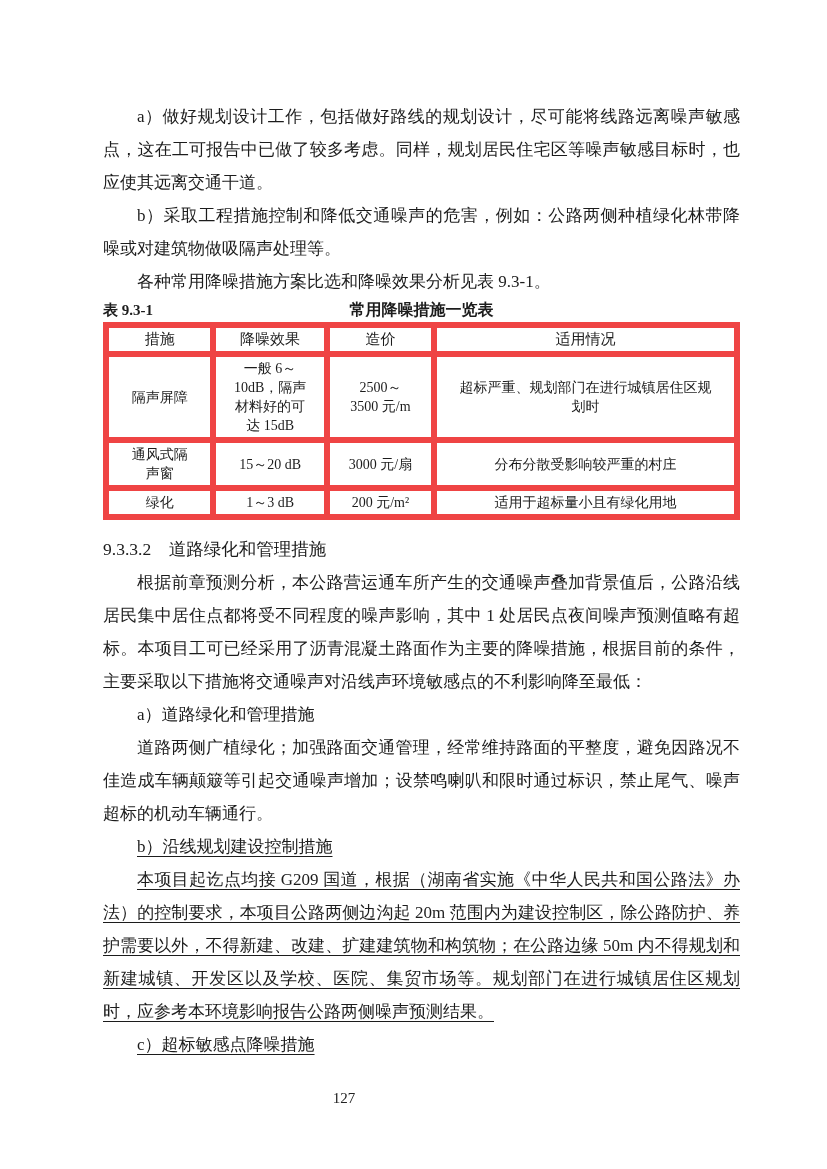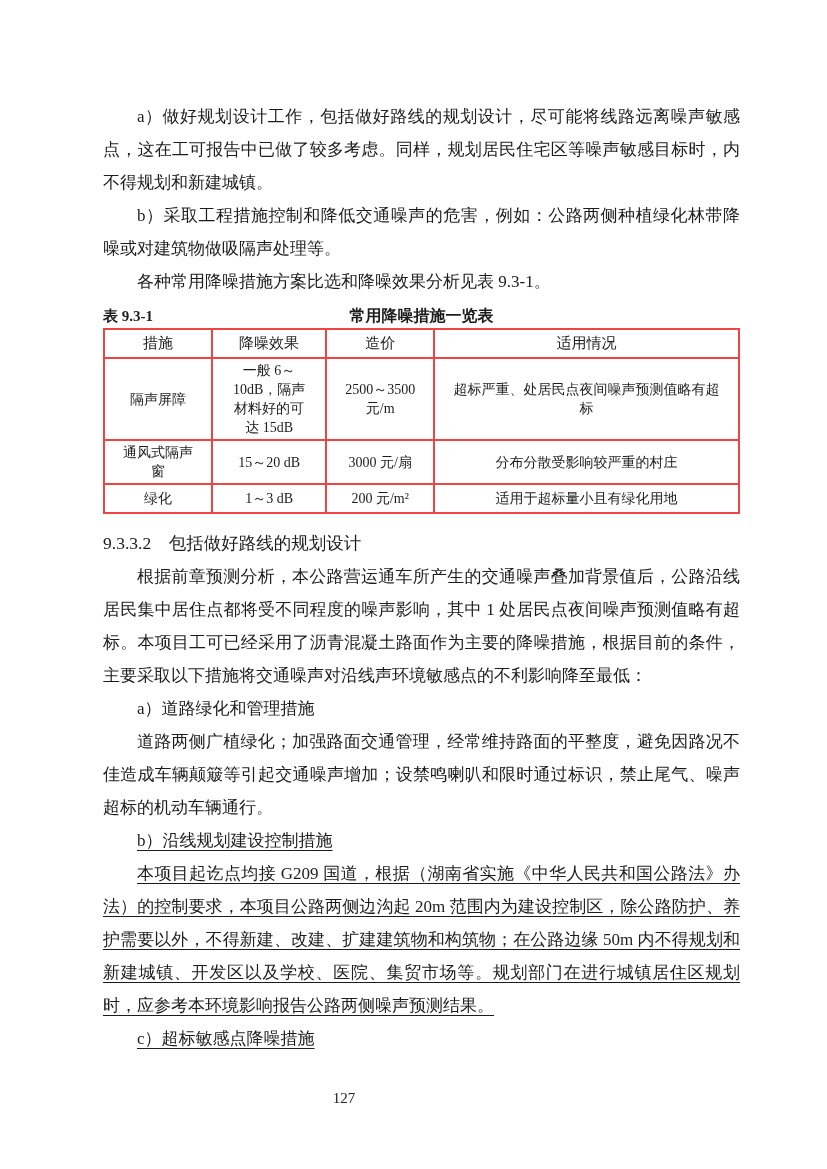"a）做好规划设计工作，包括做好路线的规划设计，尽可能将线路远离噪声敏感点，这在工" p.para { text: 内不得规划和新建城镇 -> 也应使其远离交通干道 }
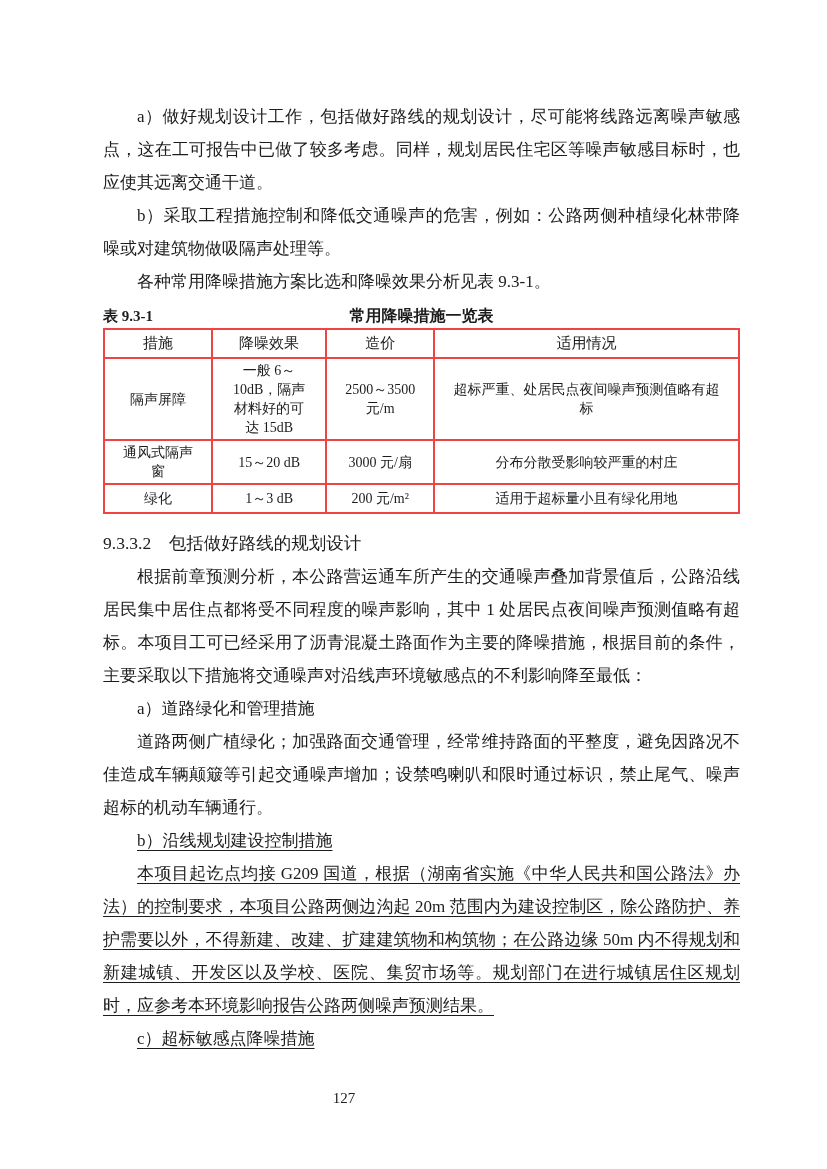"表 9.3-1" .table-caption { margin-top: 6px -> 0 }
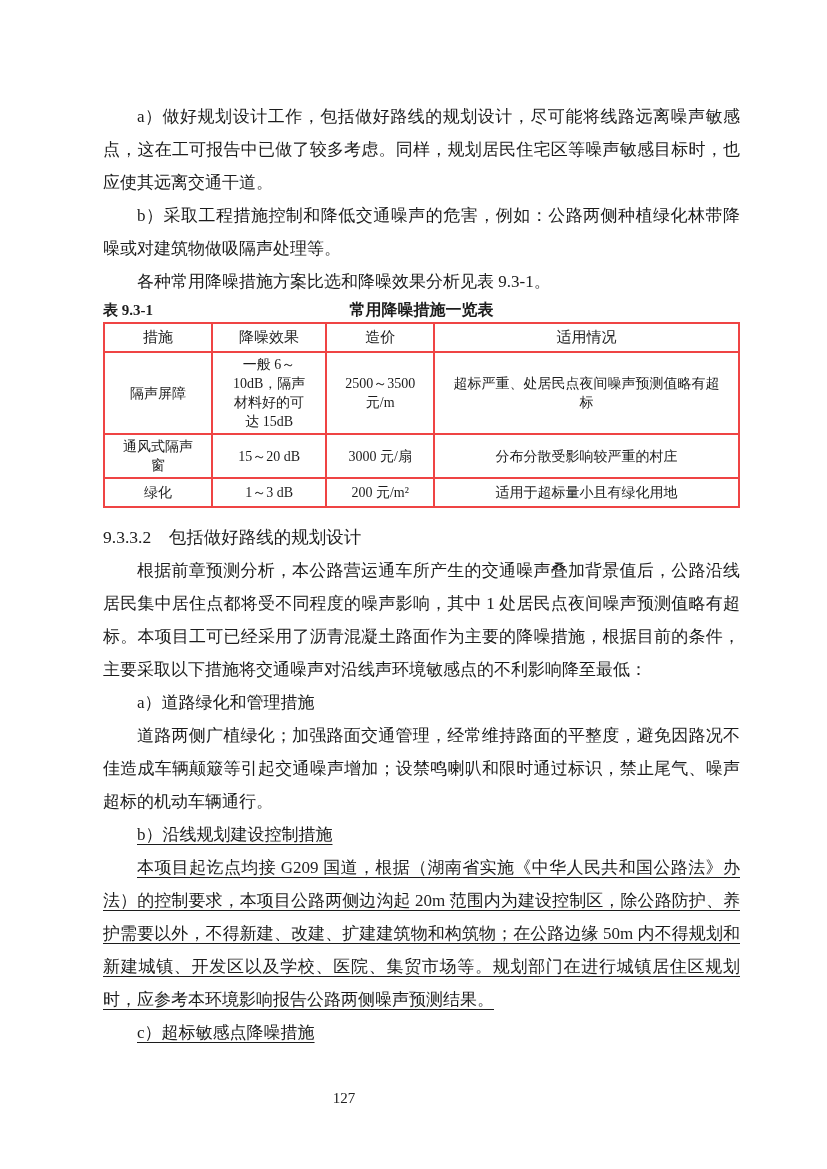"措施" table.measures th, table.measures td { border: 2px solid #ef4444 -> 6px solid #ef4444 }
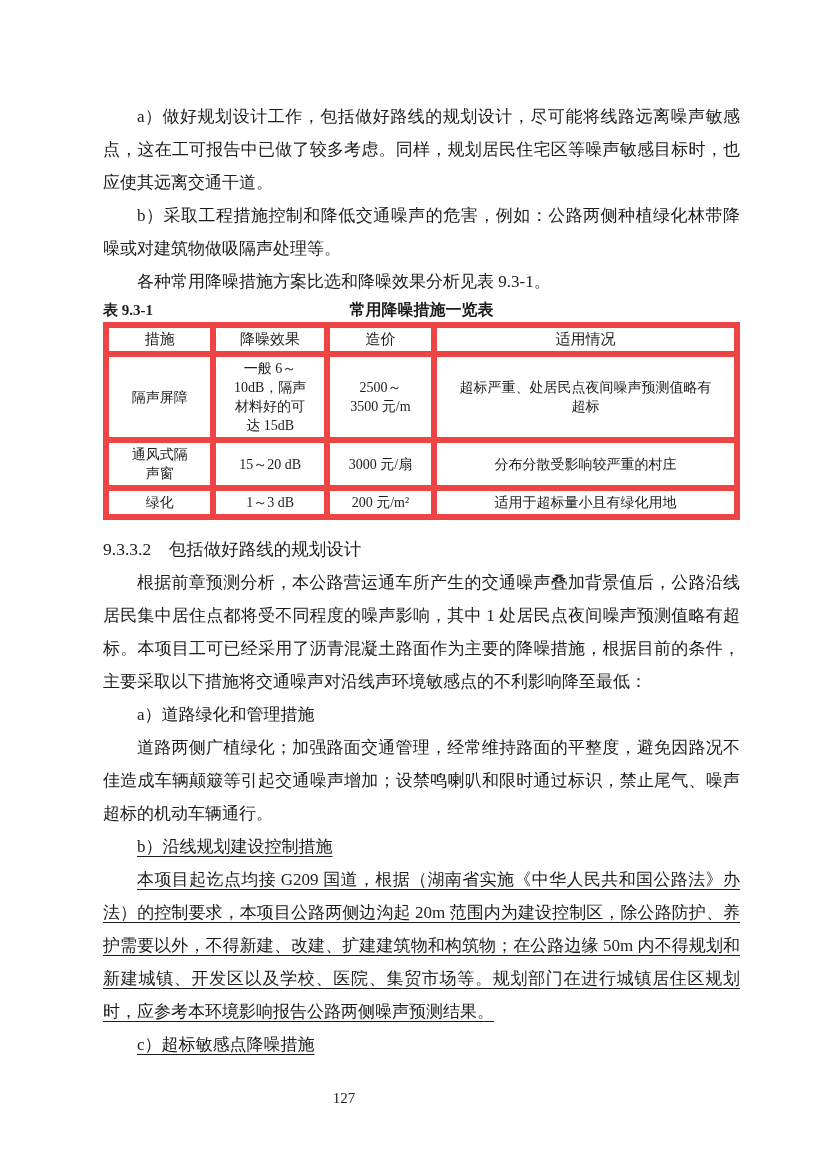"超标严重、处居民点夜间噪声预测值略有超标" td { text: 处居民点夜间噪声预测值略有超标 -> 规划部门在进行城镇居住区规划时 }
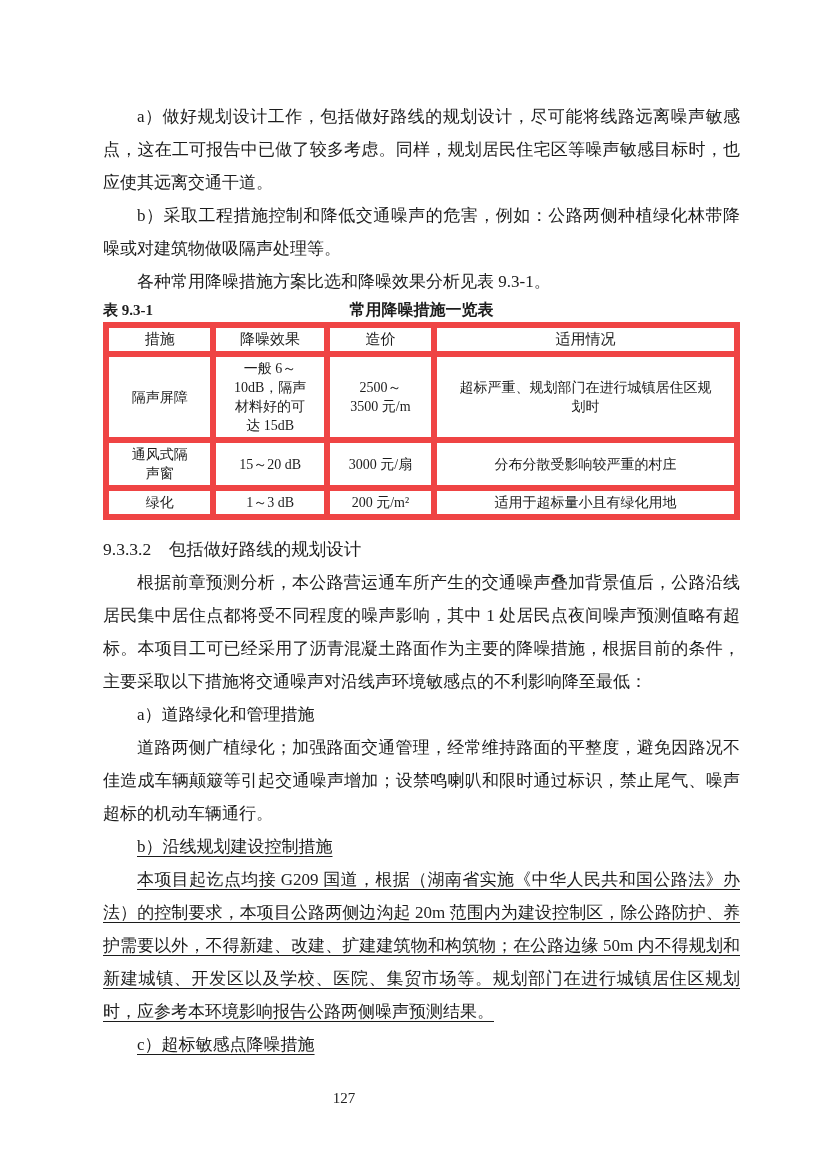"9.3.3.2 包括做好路线的规划设计" p.section-heading { text: 包括做好路线的规划设计 -> 道路绿化和管理措施 }
